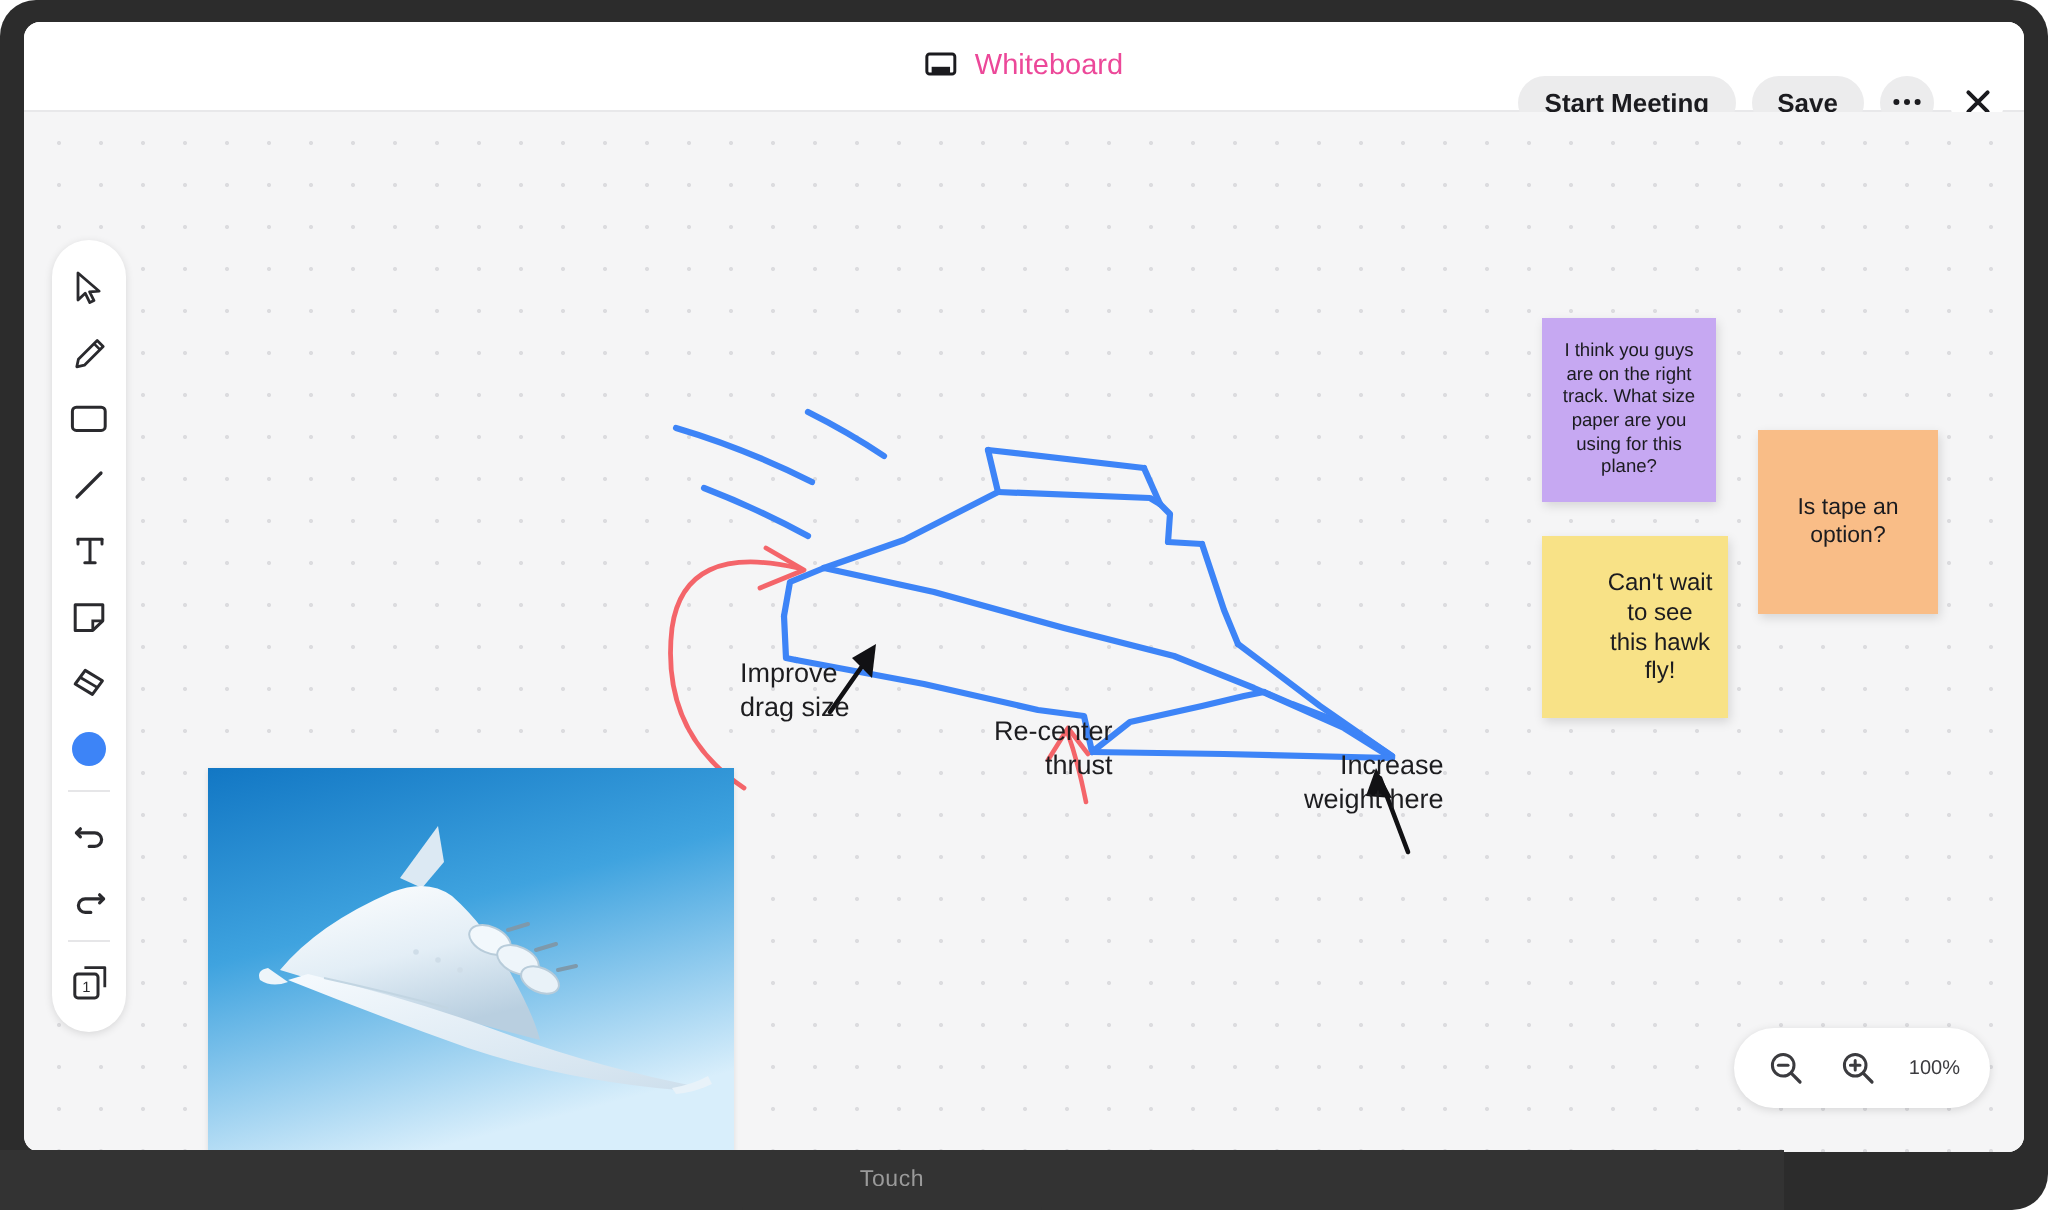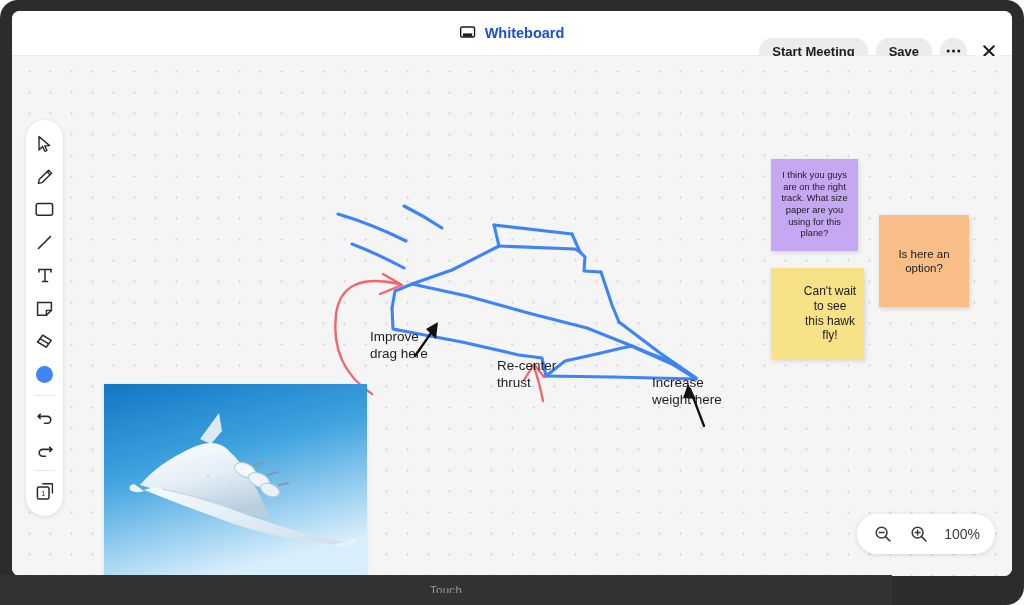"Whiteboard" #title-text { color: #1d4ed8 -> #ec4899; font-weight: 700 -> 400 }
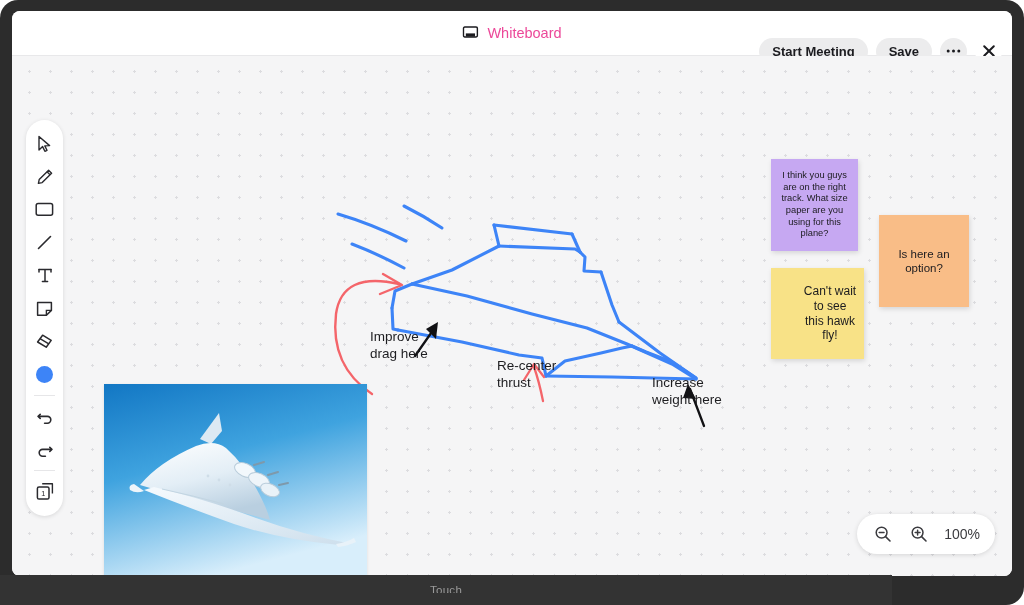"Is here an option?" div.note { text: here -> tape }
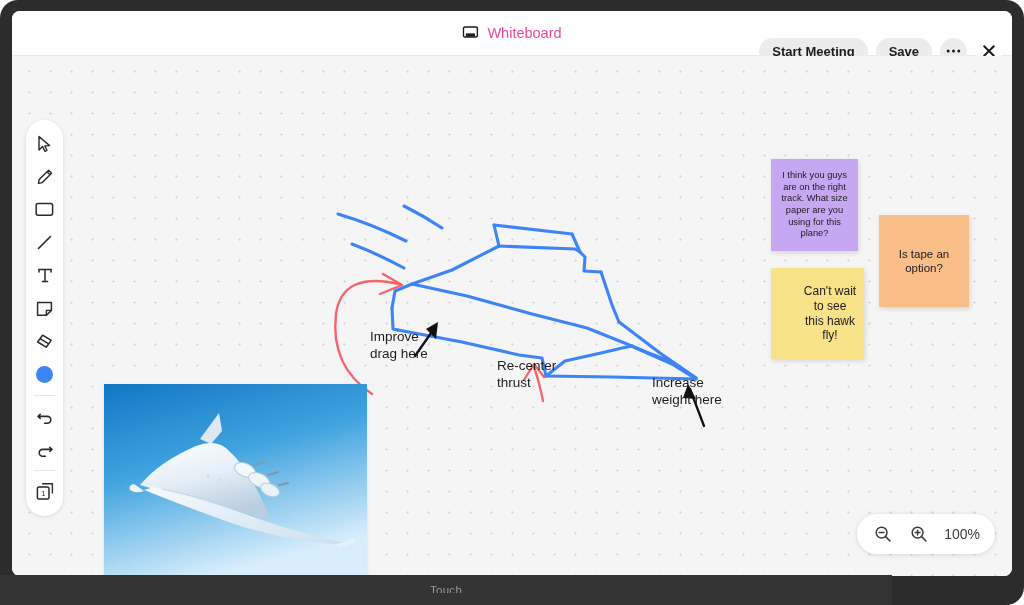"Improve" div.annot { text: here -> size }
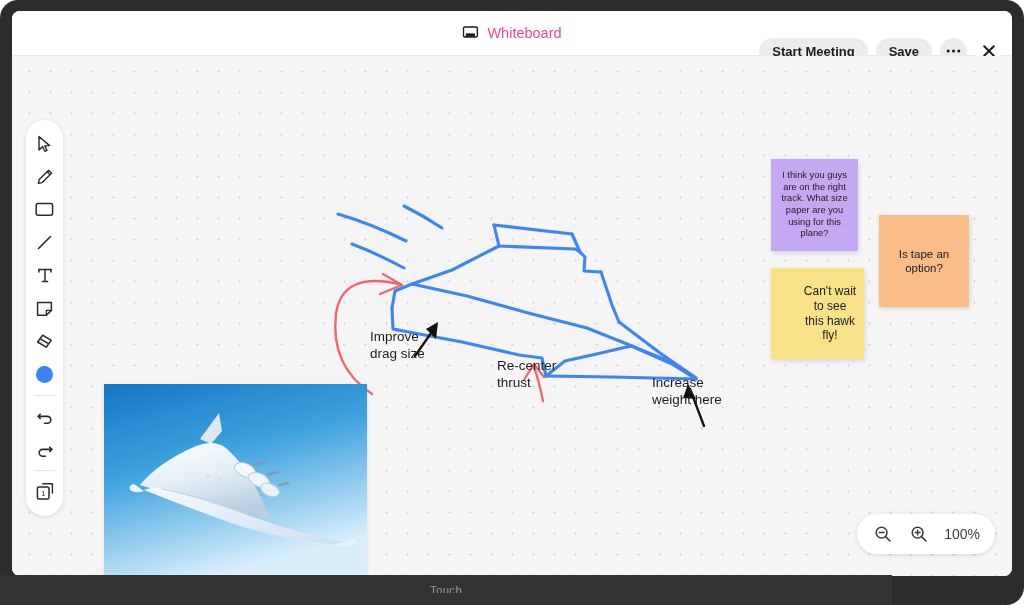"Re-center" .annot { text-align: left -> right }
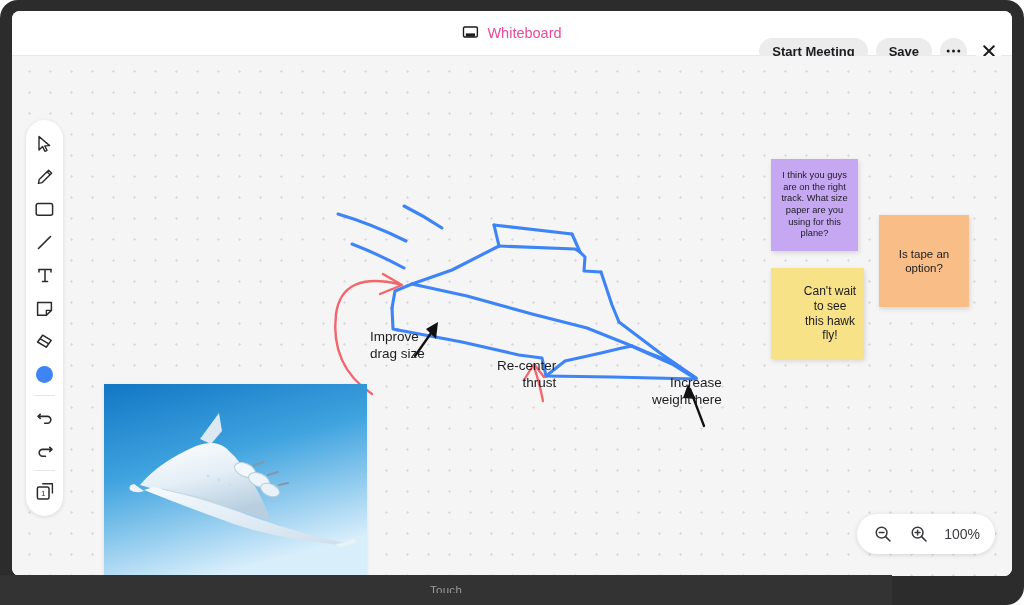"100%" #zoom-level { font-size: 14px -> 10px }
